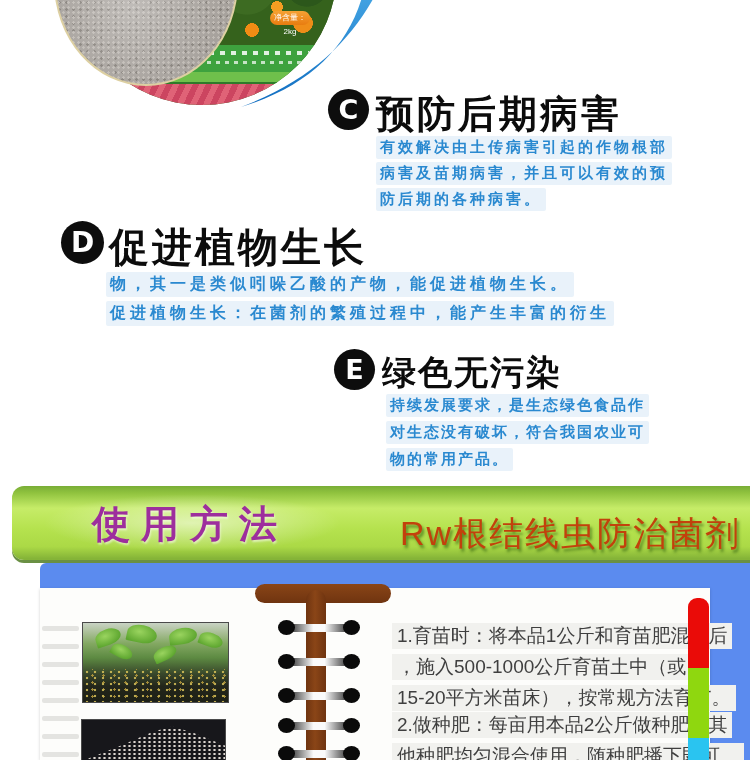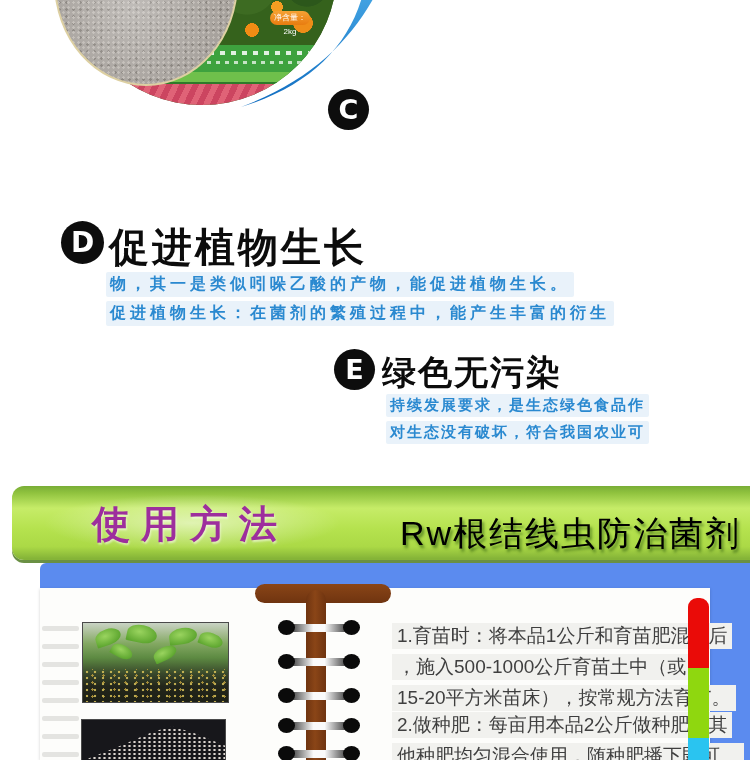"预防后期病害" div.feat-title { html: none -> <div>预防后期病害</div> }
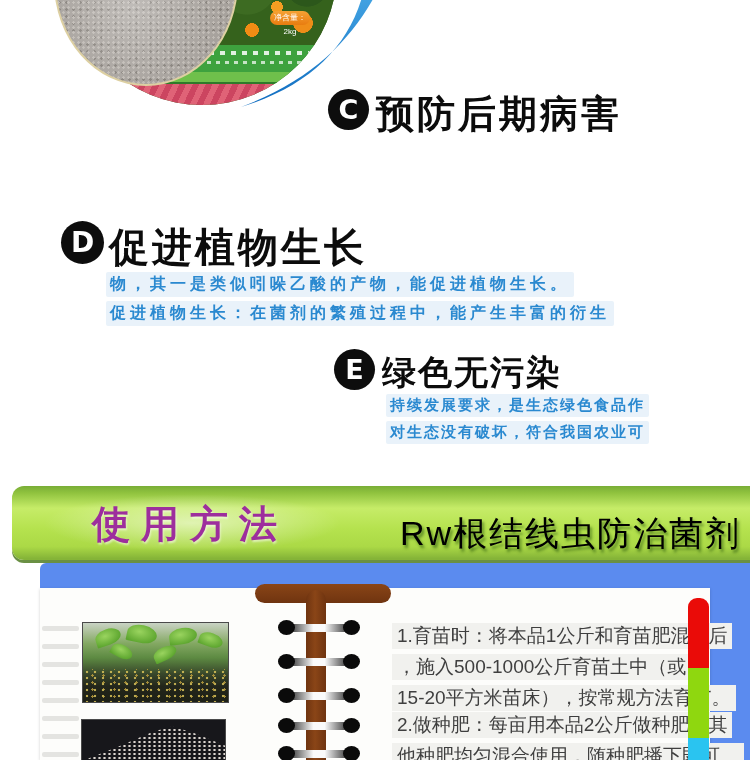"有效解决由土传病害引起的作物根部" div.feat-body { html: none -> <div> <span>有效解决由土传病害引起的作物根部</span> <span>病害及苗期病害，并且可以有效的预</span> <span>防后期的各种病害。</span> </div> }
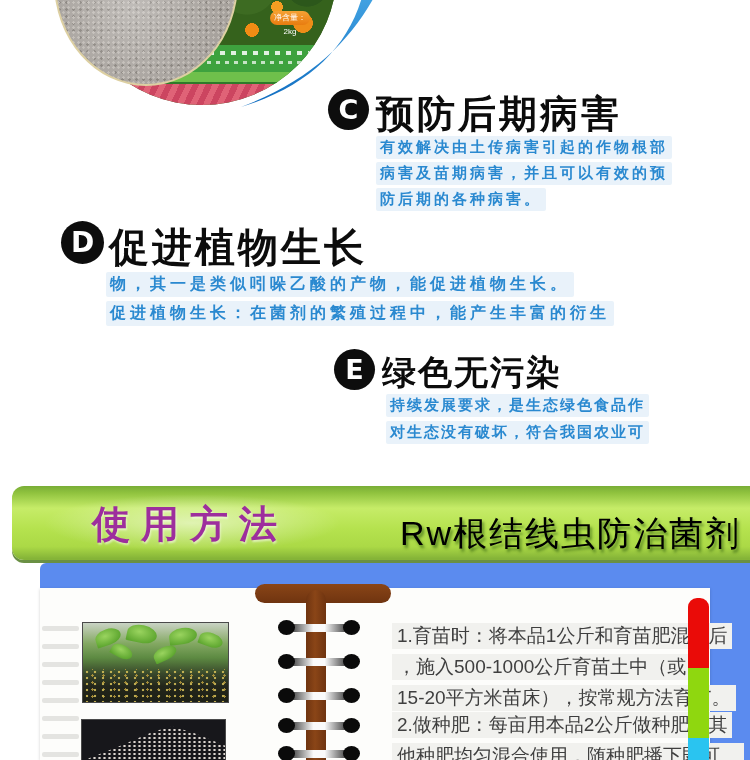"物的常用产品。" span.feat-line { html: none -> <span>物的常用产品。</span> }
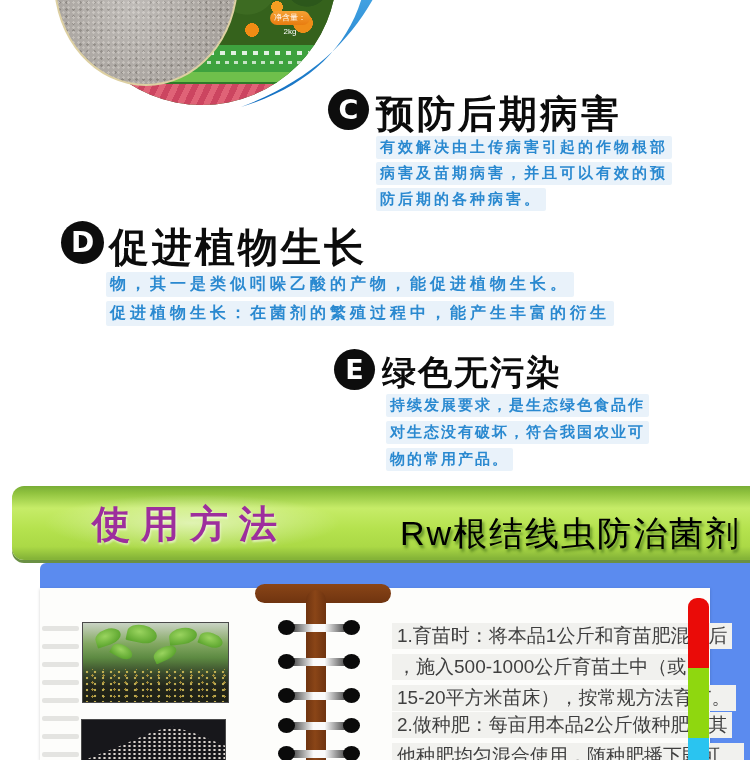"Rw根结线虫防治菌剂" .product-label { color: #000000 -> #c2410c }
